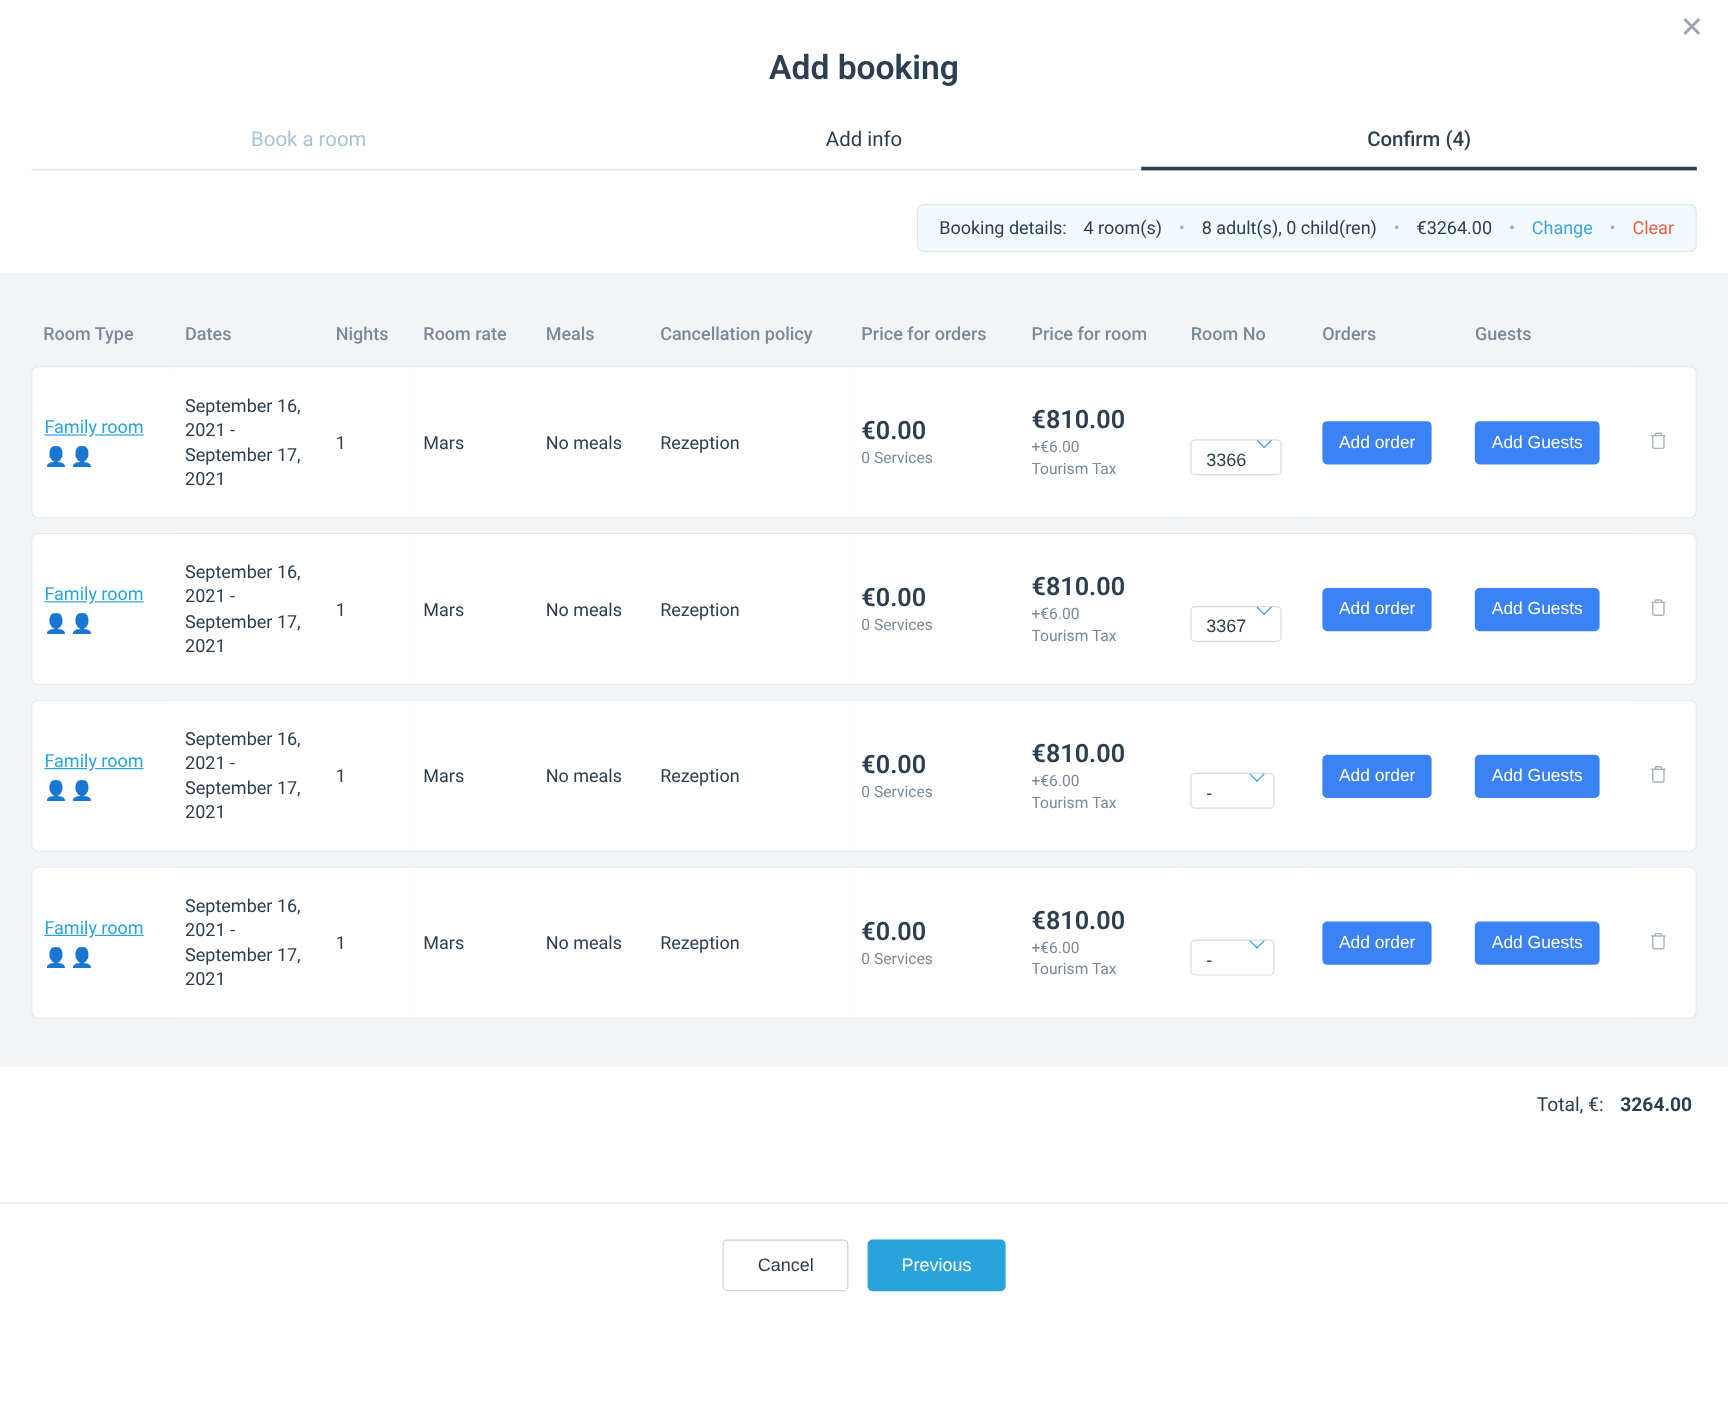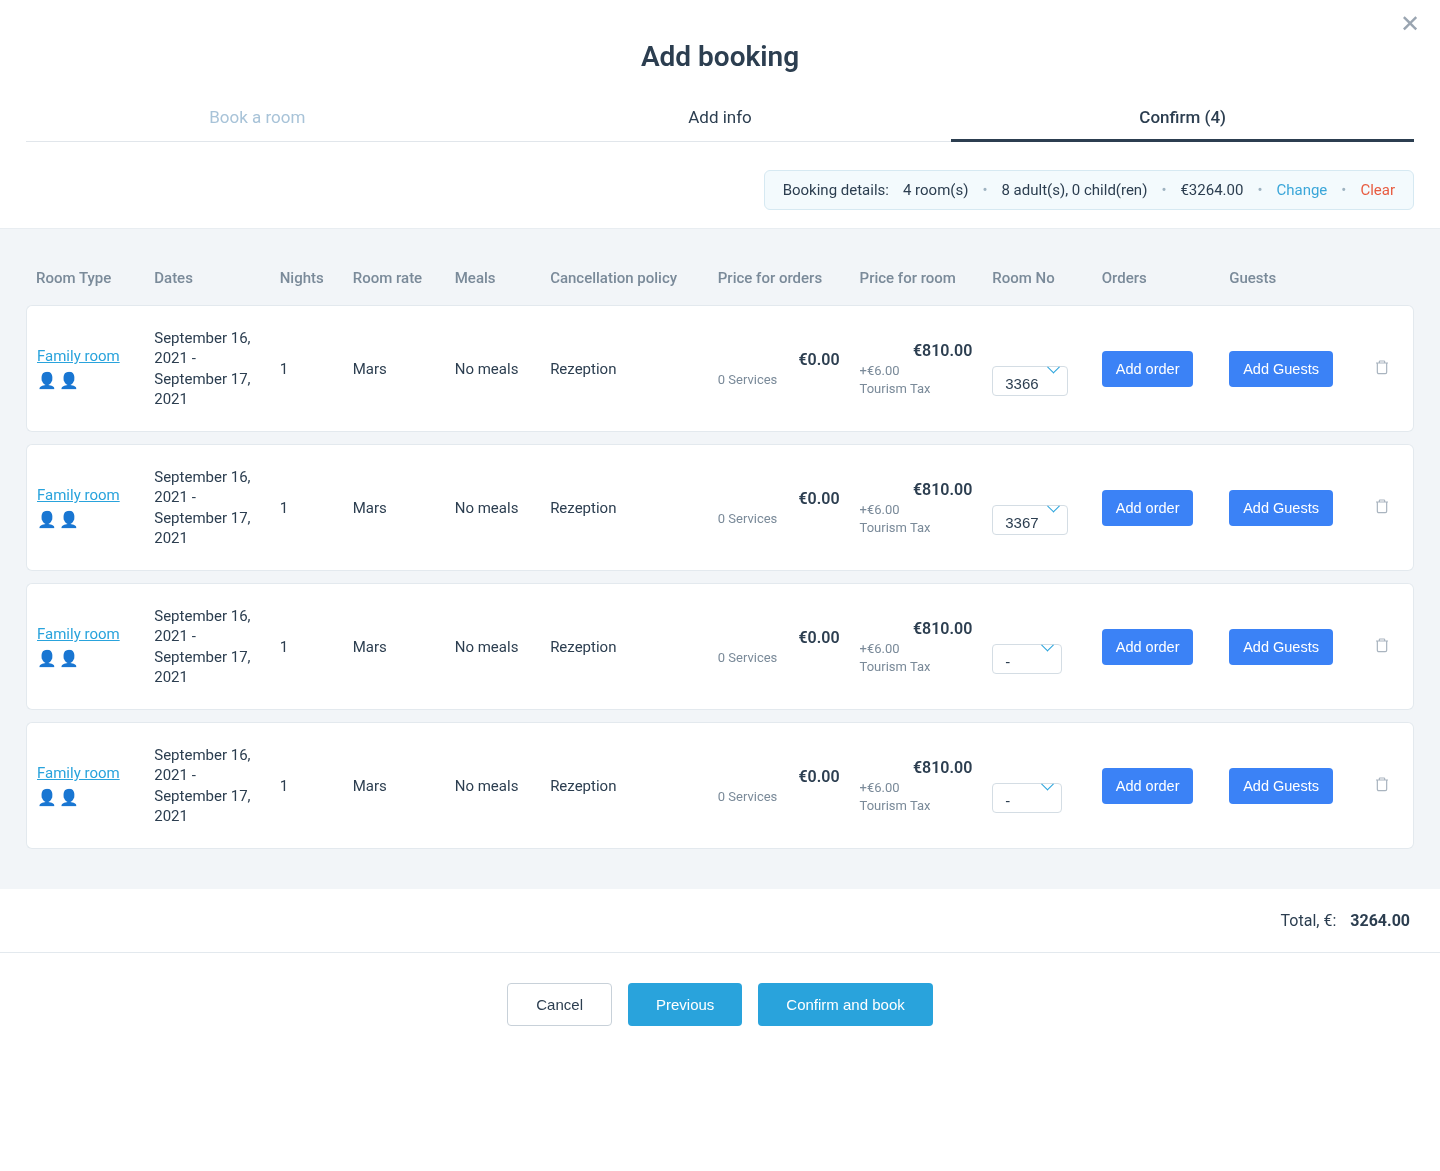"€0.00" .price-main { font-size: 16px -> 21px; text-align: right -> none }
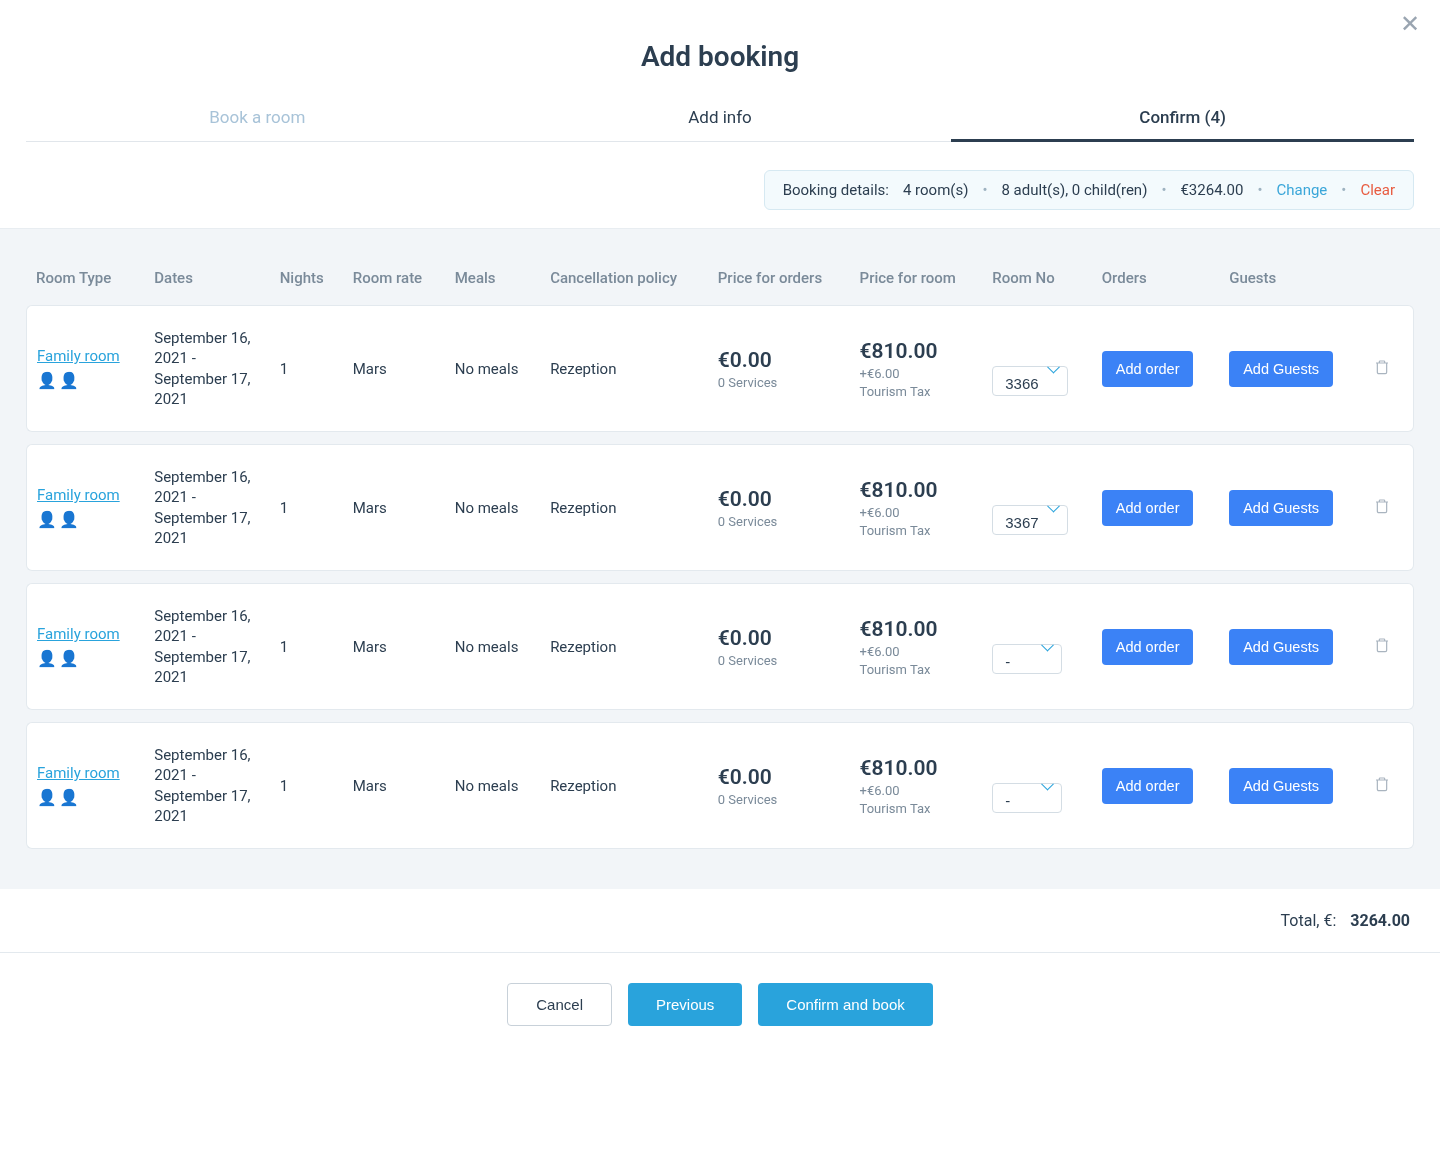"Cancel" .footer-bar { margin-top: none -> 50px }
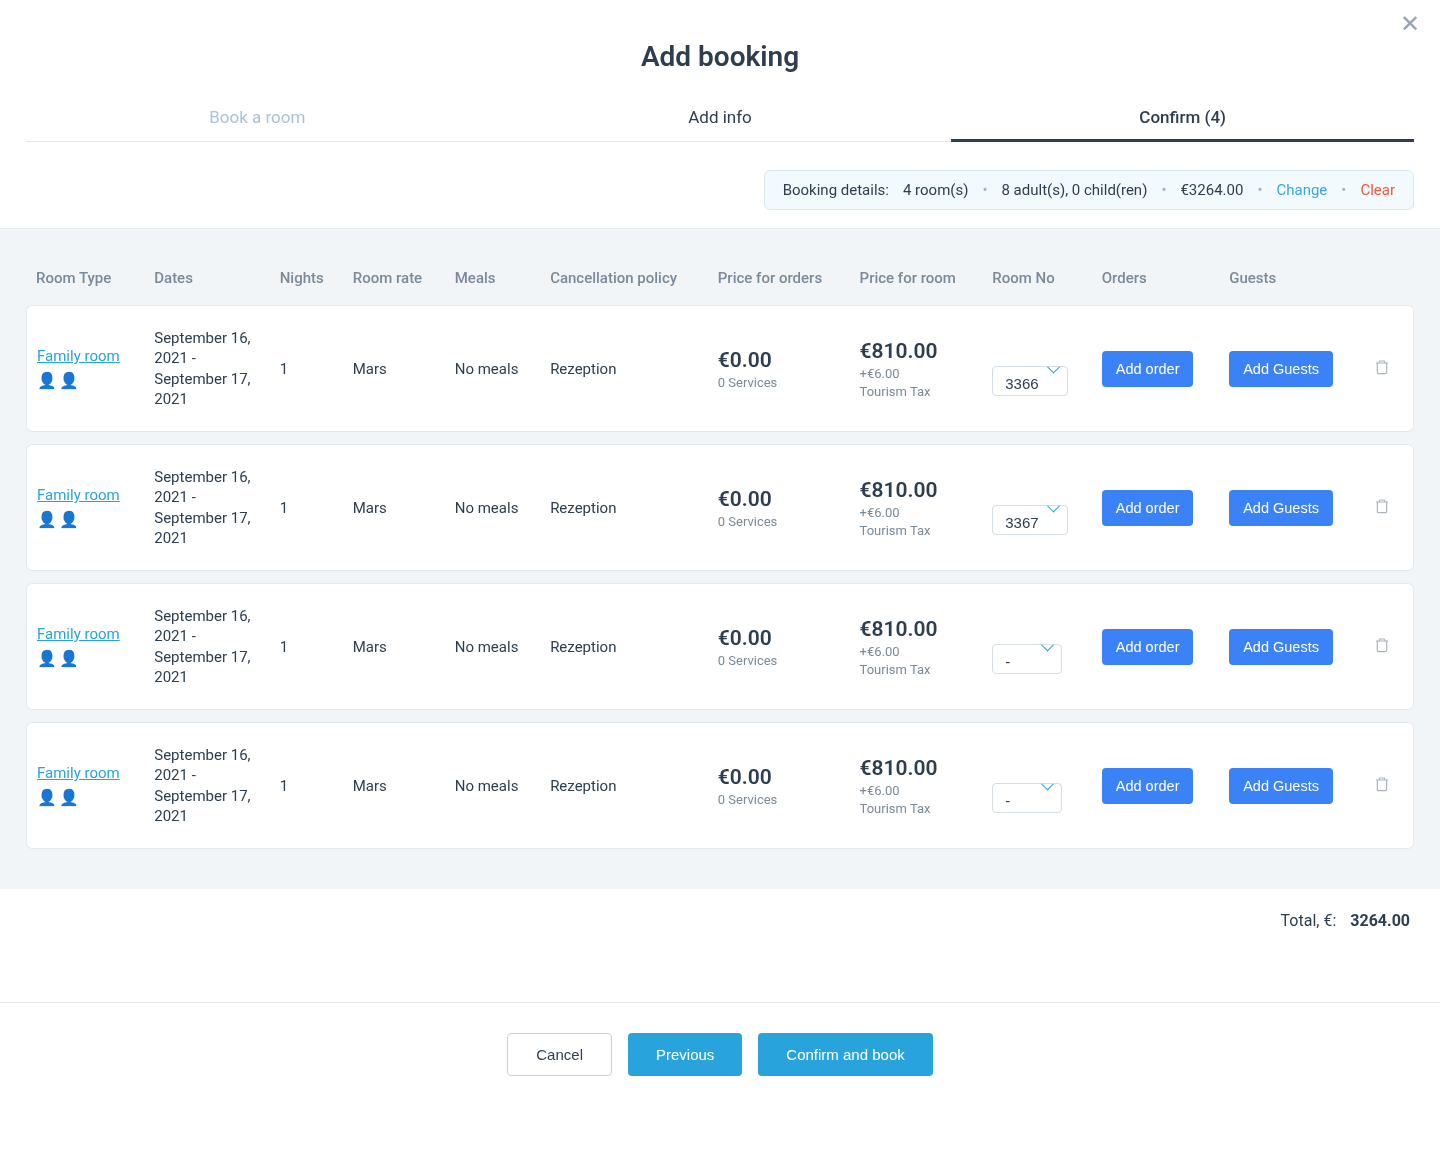"Confirm and book" button.btn-blue { html: <button>Confirm and book</button> -> none }
